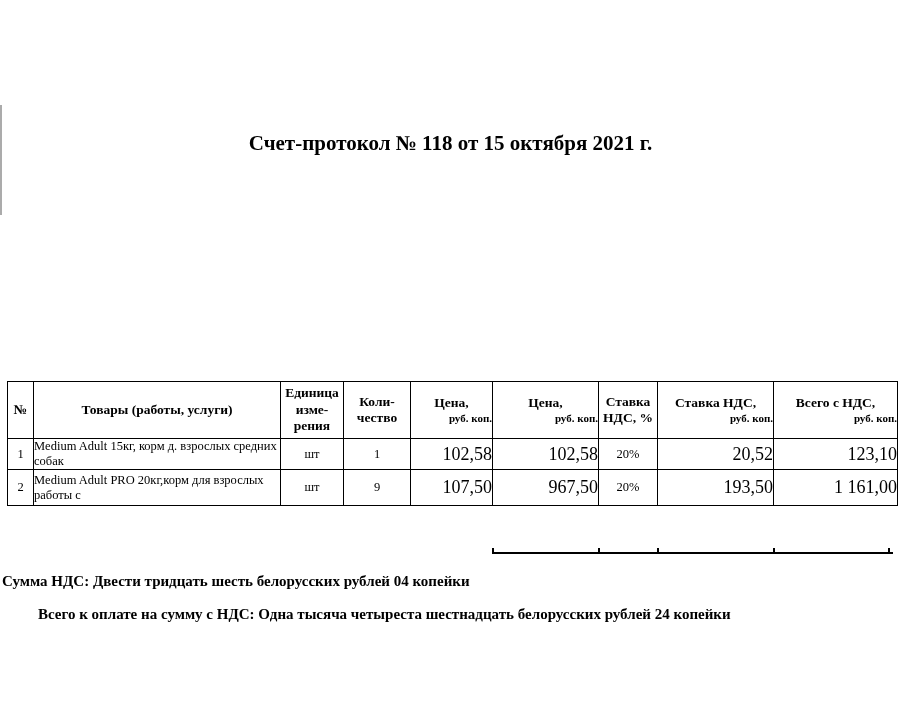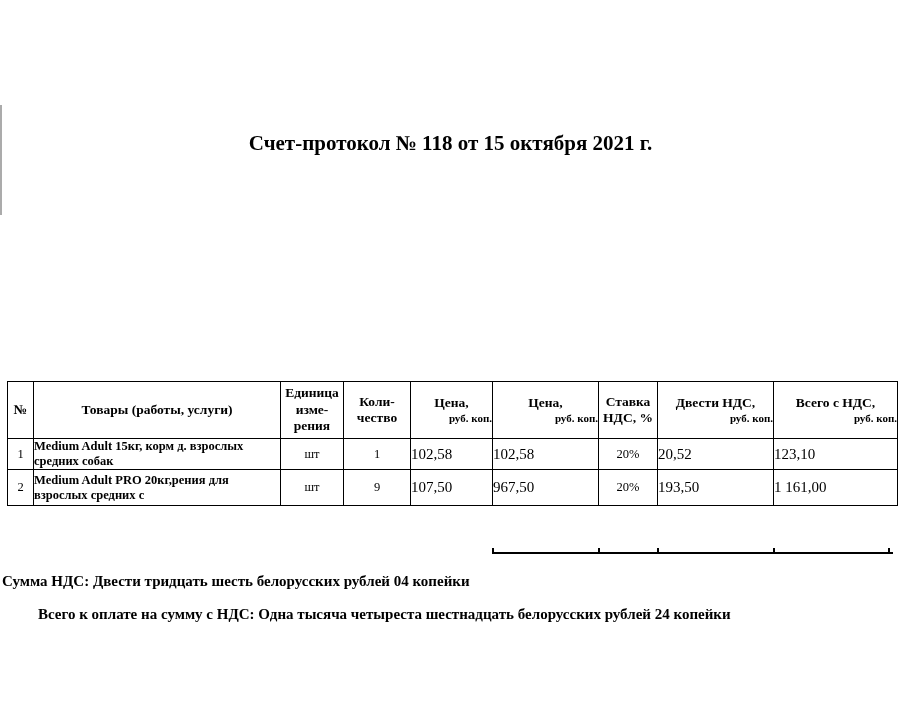"Двести НДС," span.hl { text: Двести -> Ставка }
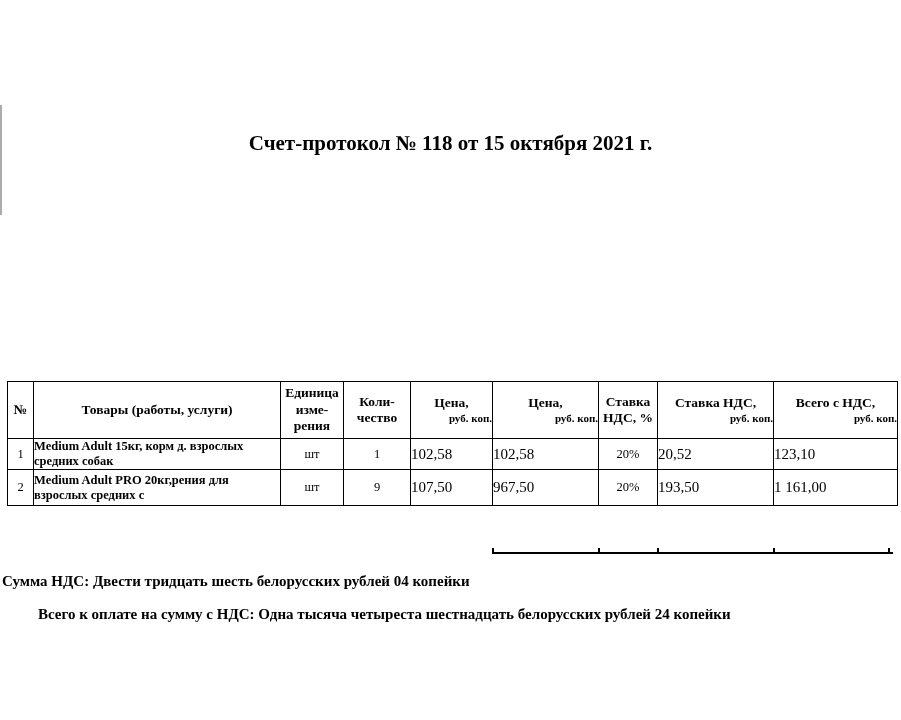"Medium Adult 15кг, корм д." td.name { font-weight: bold -> none }
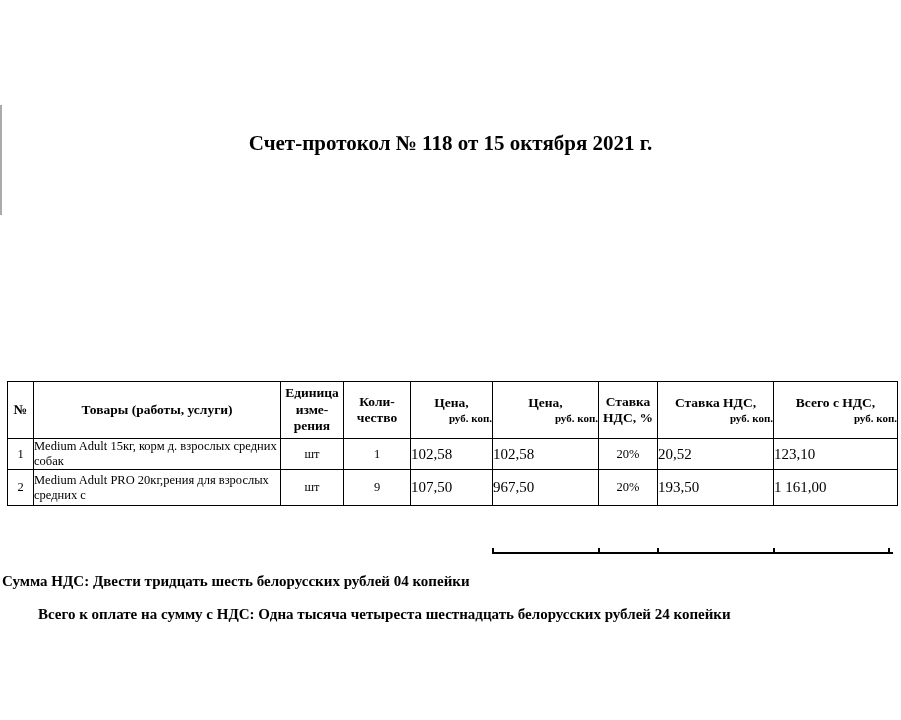"102,58" td.r { font-size: 15px -> 18px; text-align: none -> right }
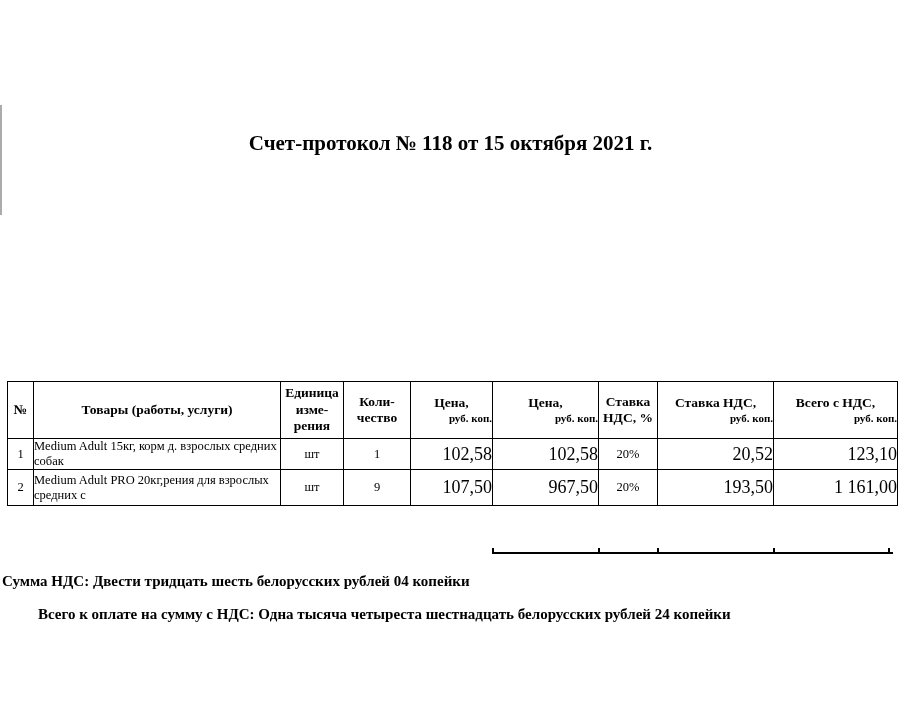"Medium Adult PRO 20кг,рения для" td.name { text: 20кг,рения для взрослых средних -> 20кг,корм для взрослых работы }
